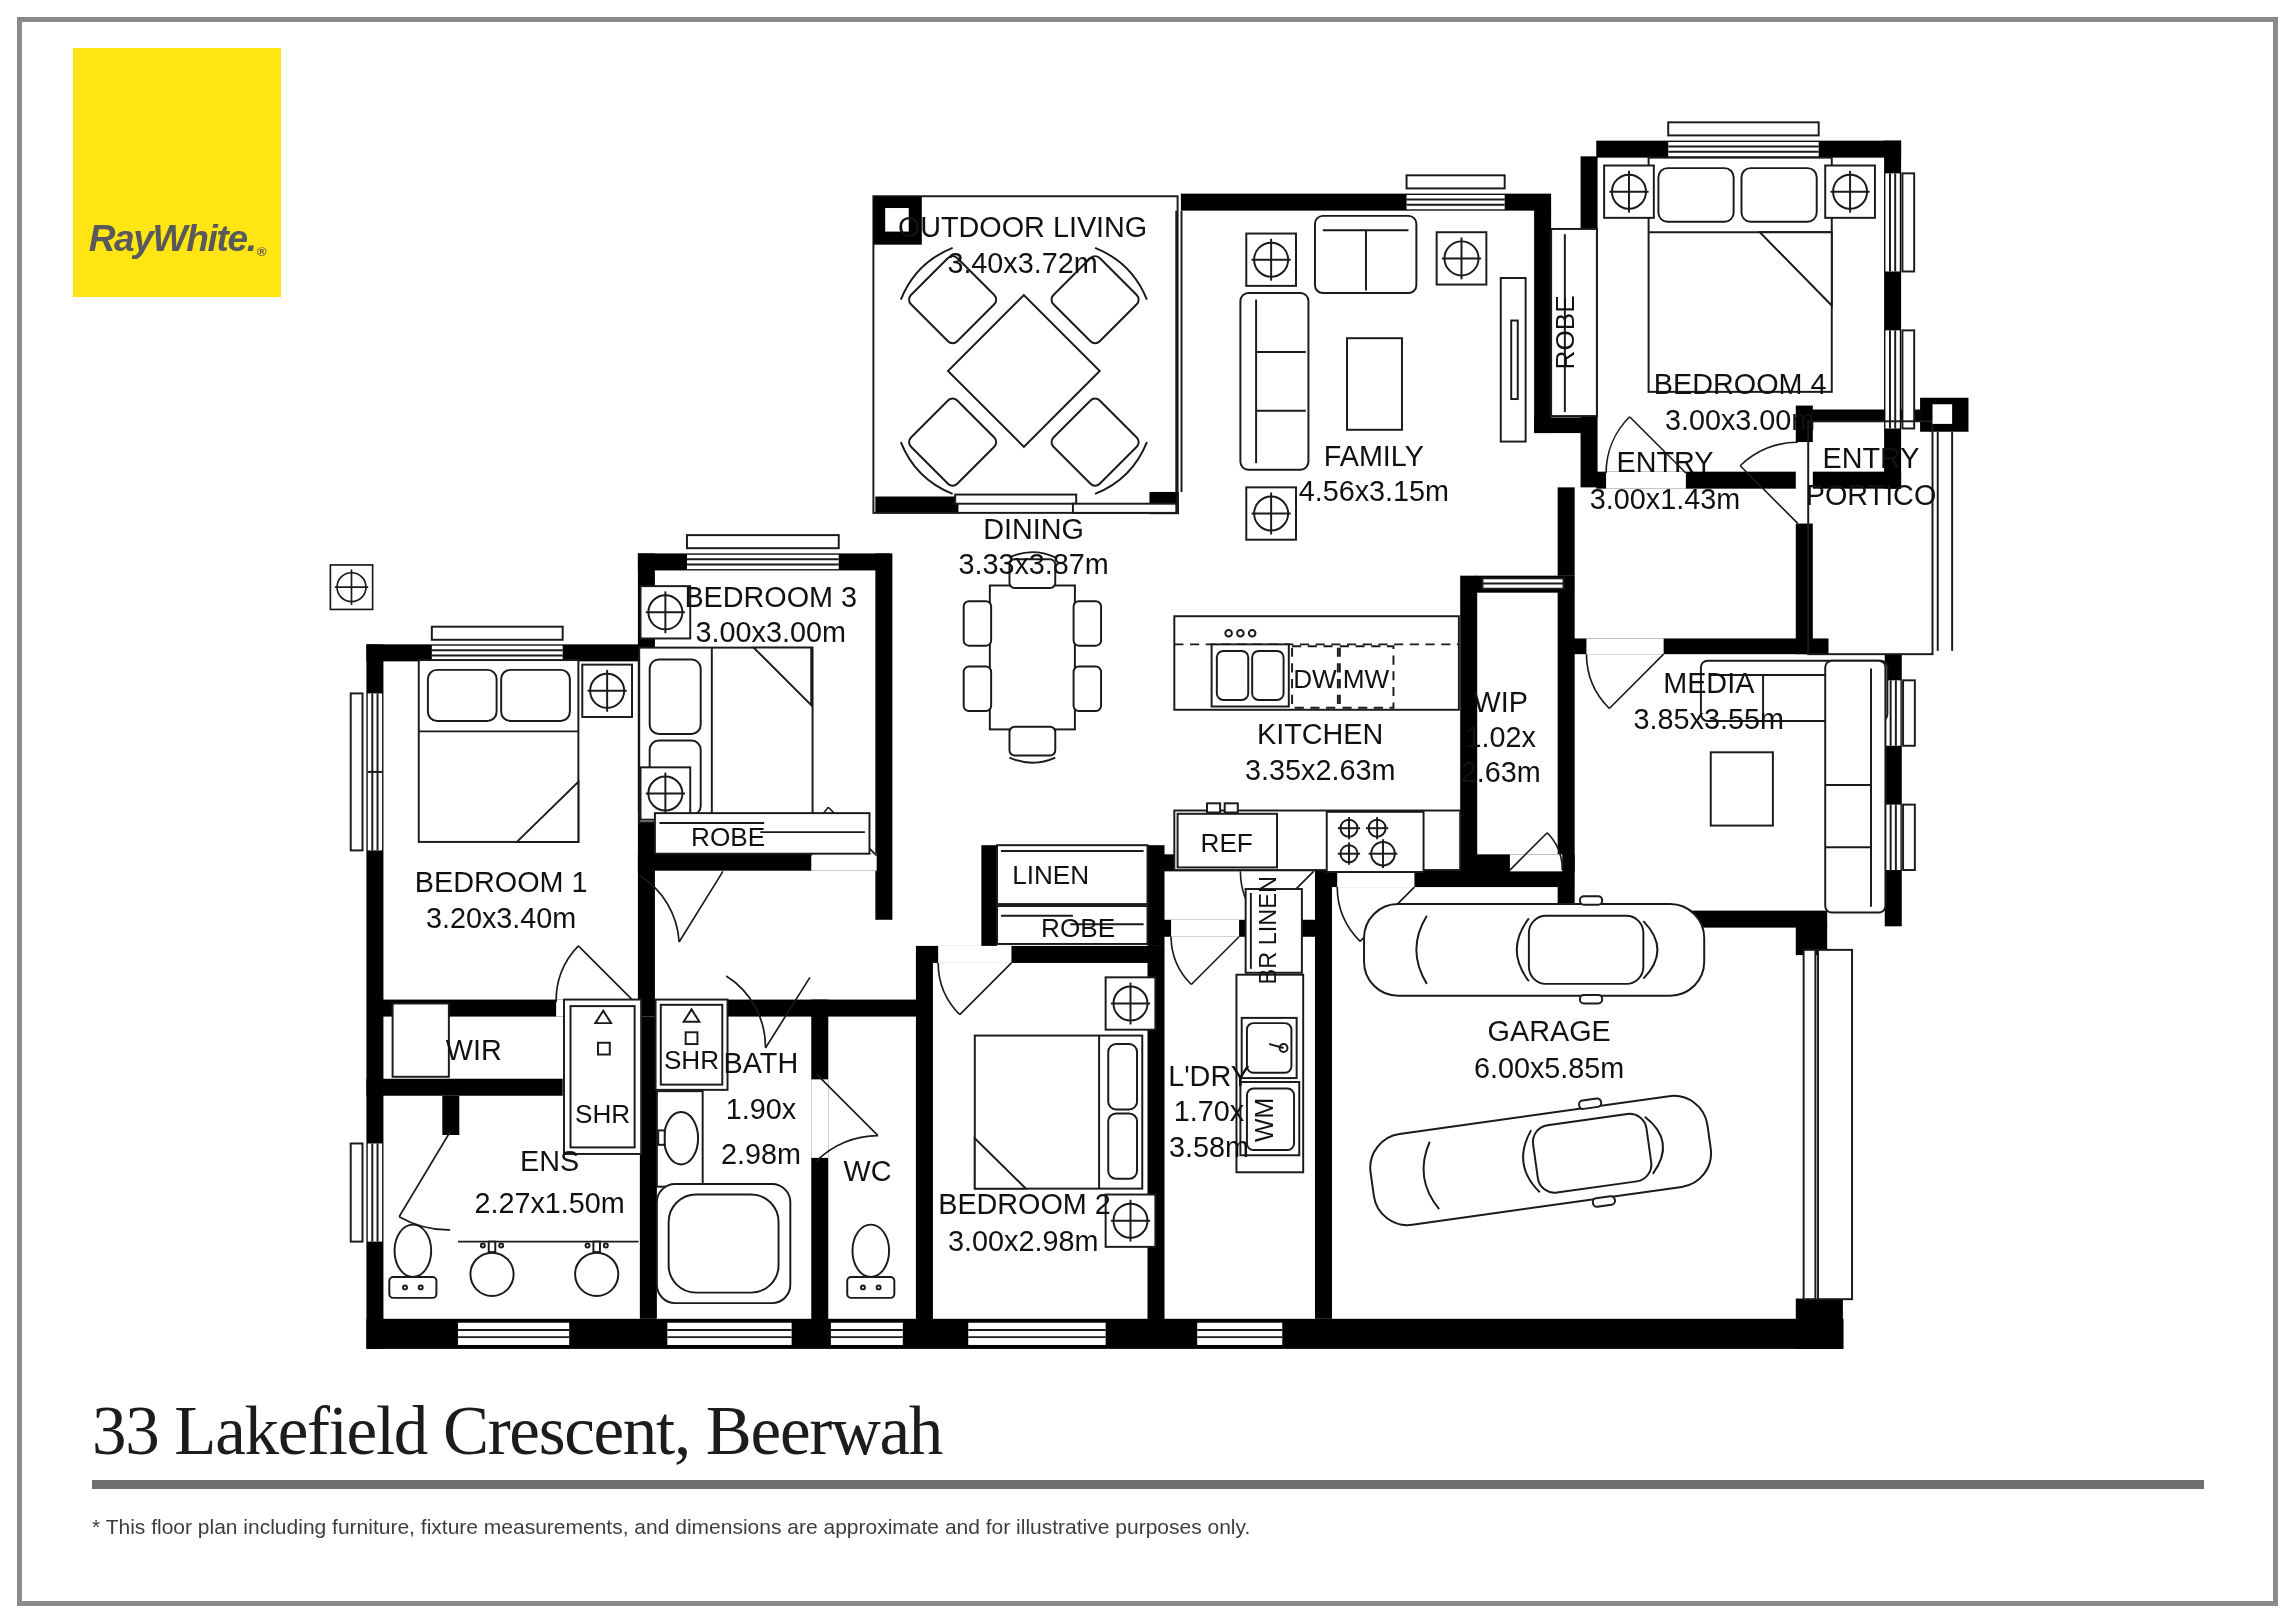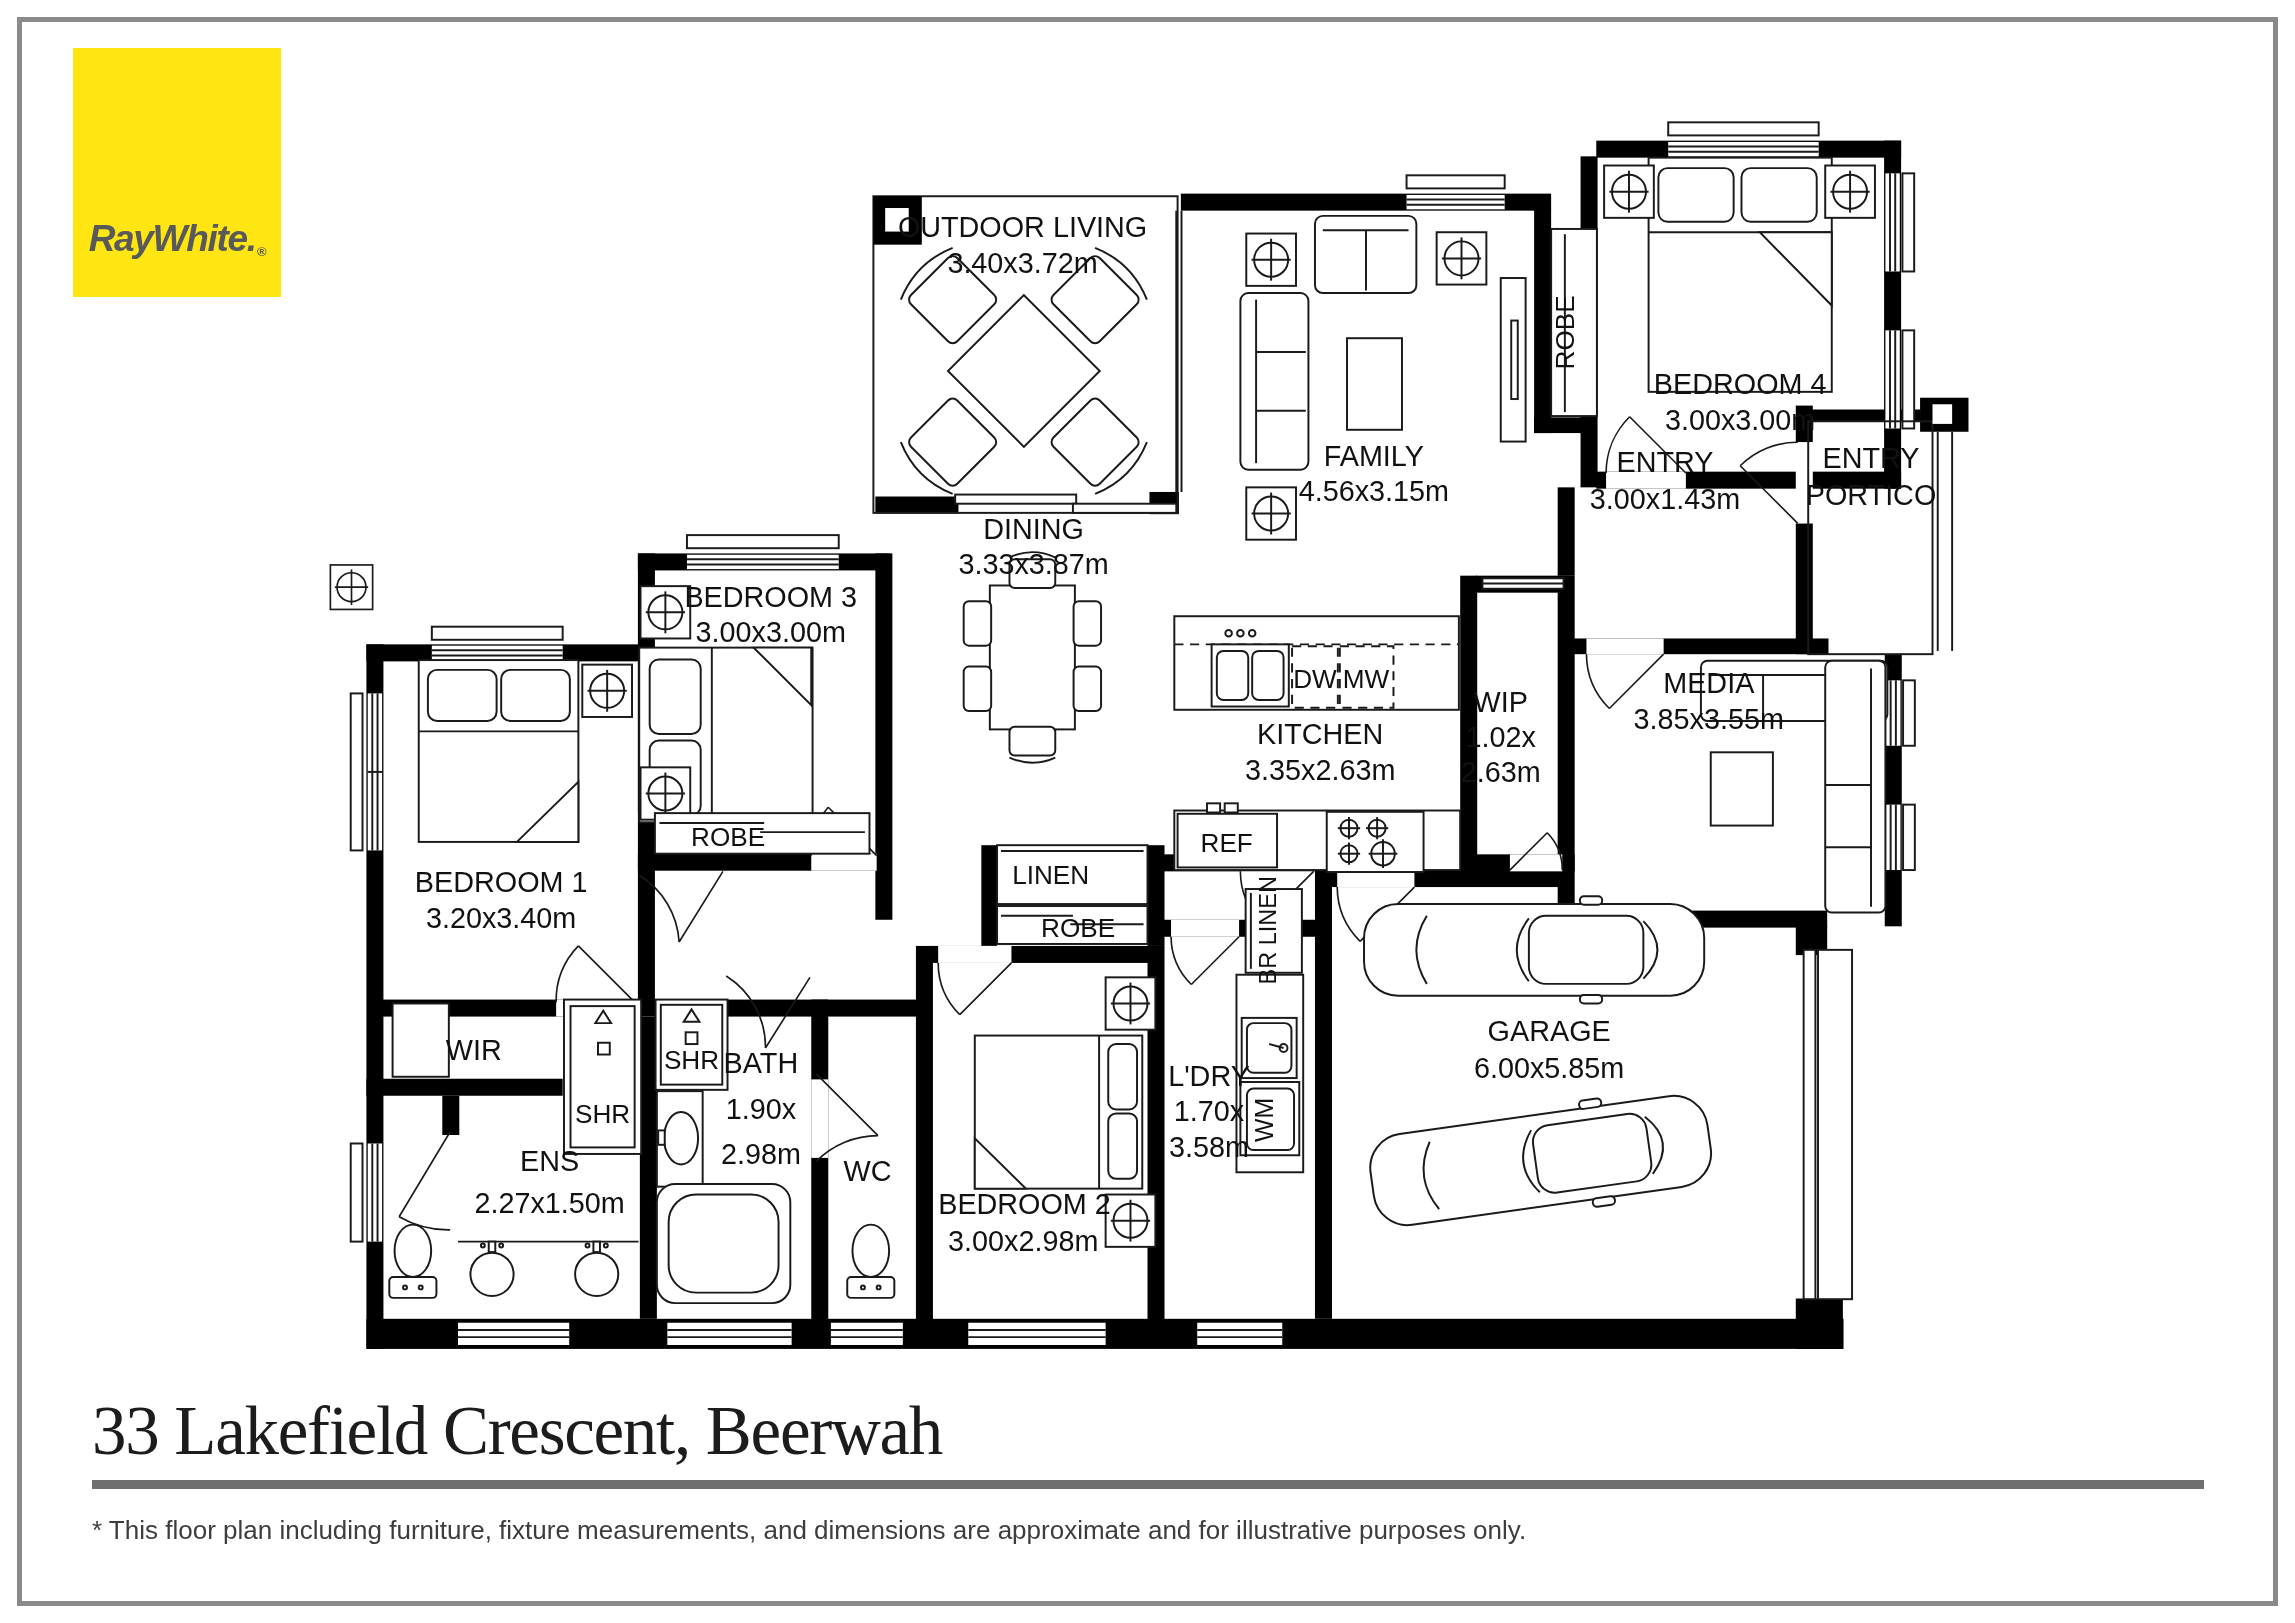"* This floor plan including" .disclaimer { font-size: 26px -> 21px }
